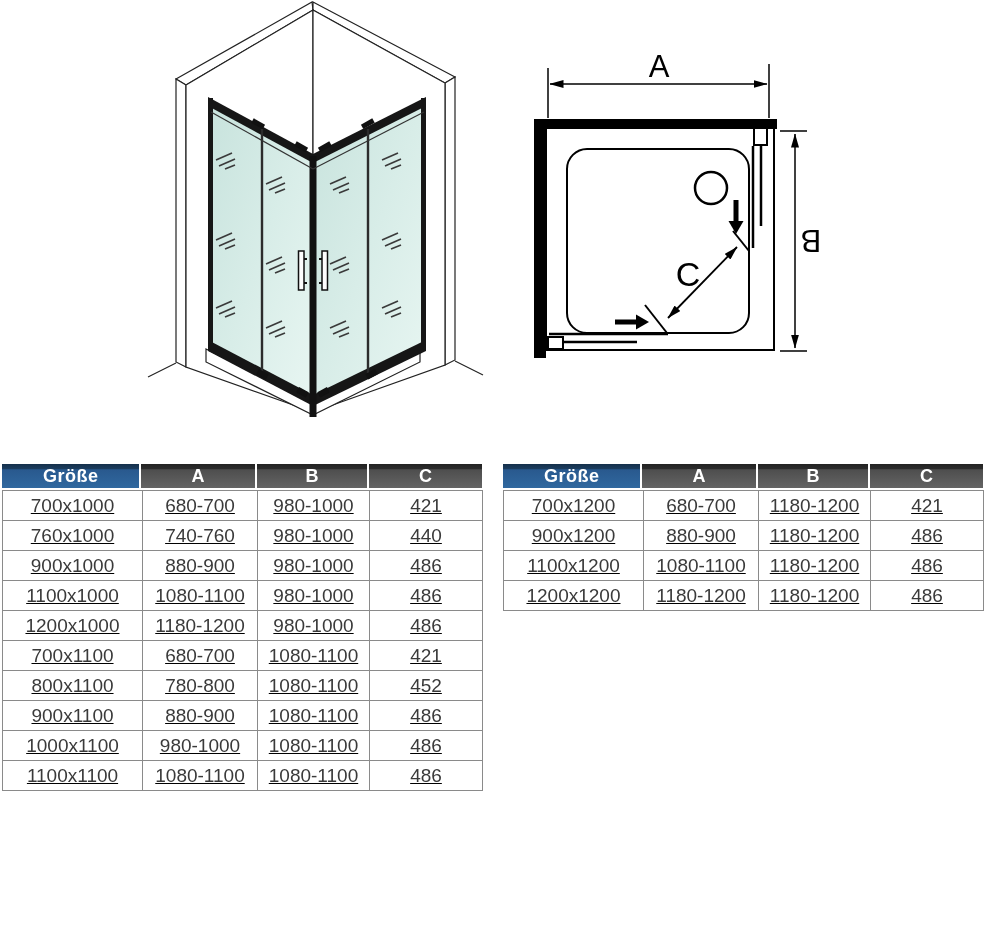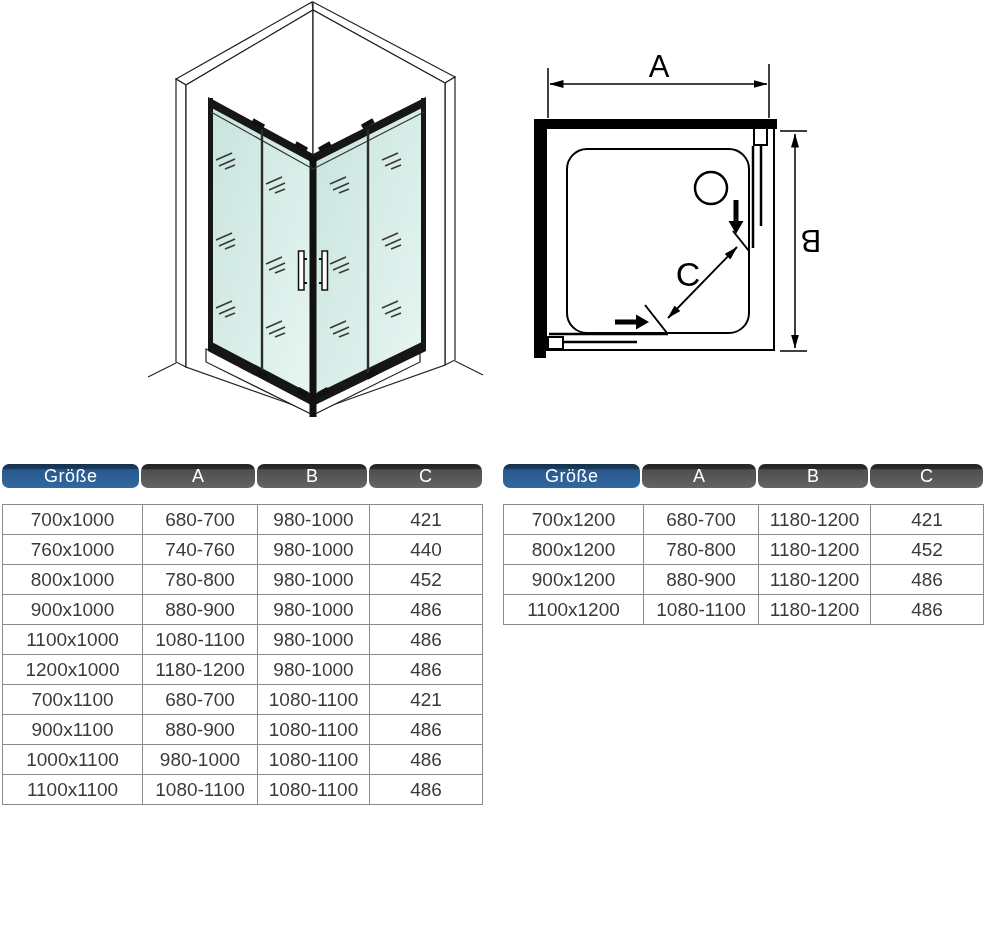"Größe" .hcell { border-radius: 7px -> none; font-weight: normal -> bold }
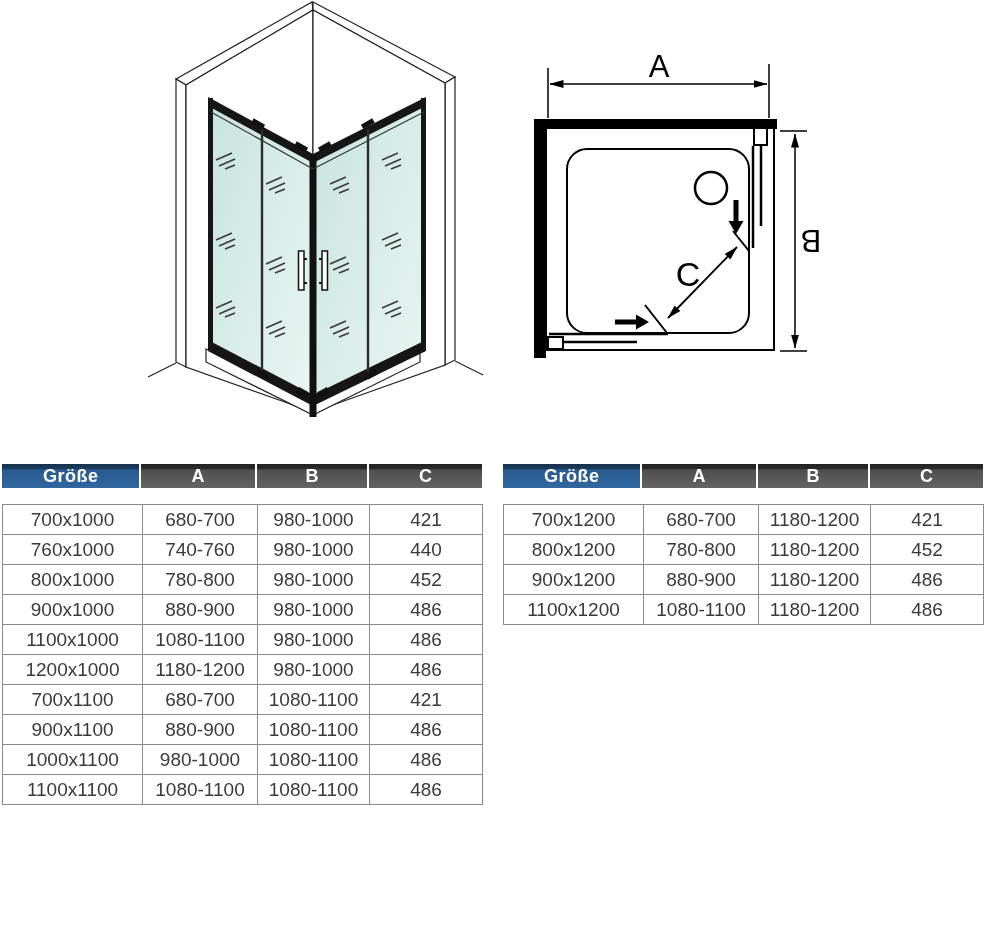"700x1000" table.body { margin-top: 16px -> 2px; text-decoration: none -> underline }
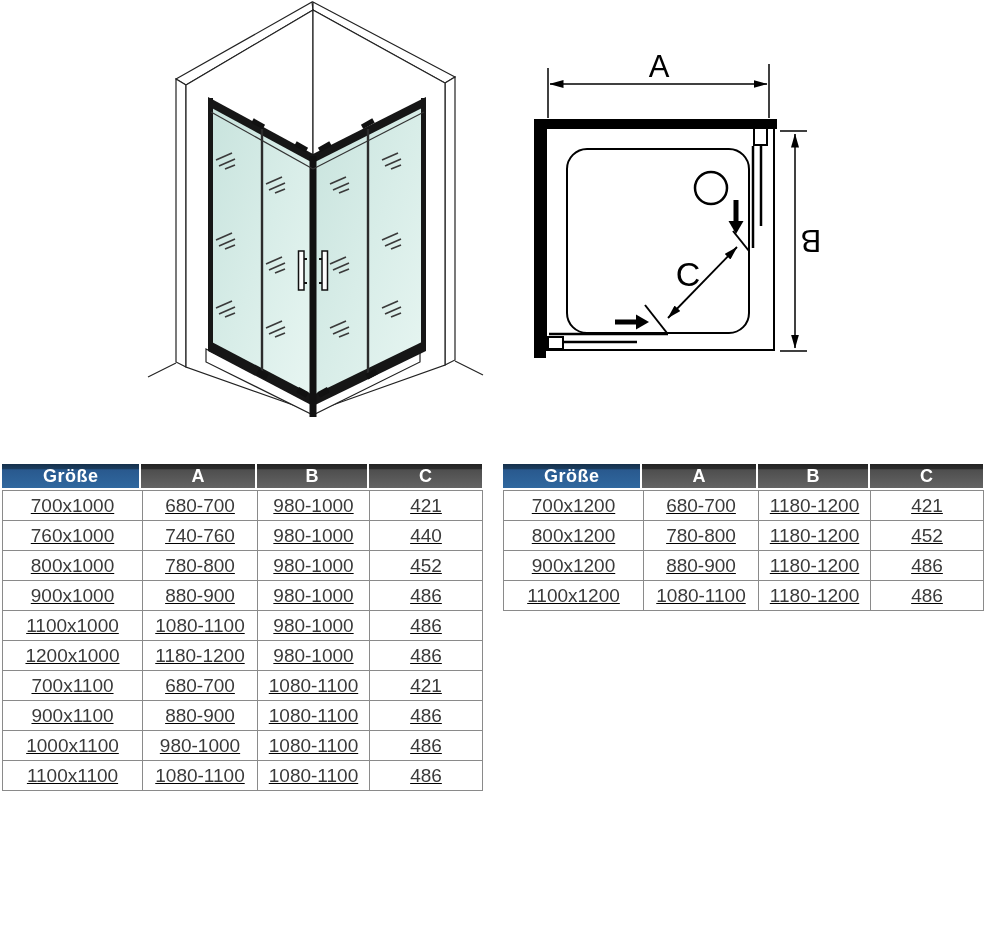"800x1200" tr { html: <tr> <td>800x1200</td> <td>780-800</td> <td>1180-1200</td> <td>452</td> </tr> -> none }
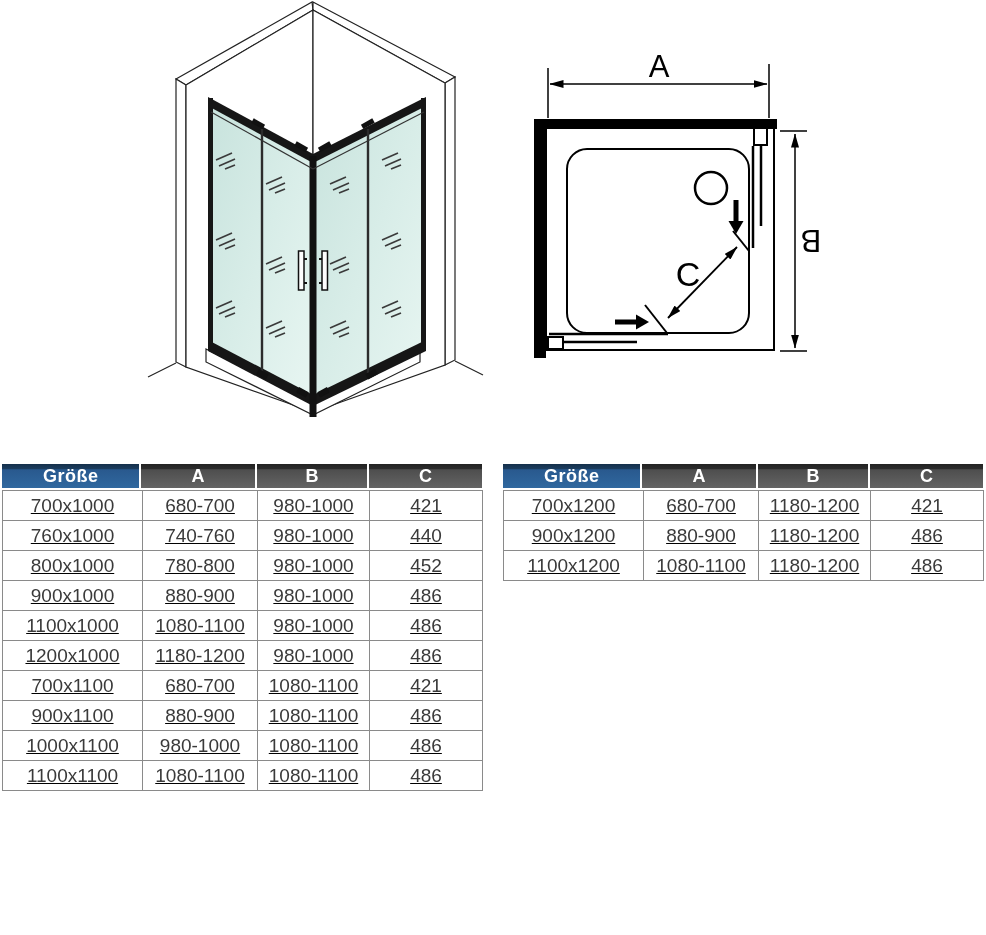"800x1000" tr { html: <tr> <td>800x1000</td> <td>780-800</td> <td>980-1000</td> <td>452</td> </tr> -> none }
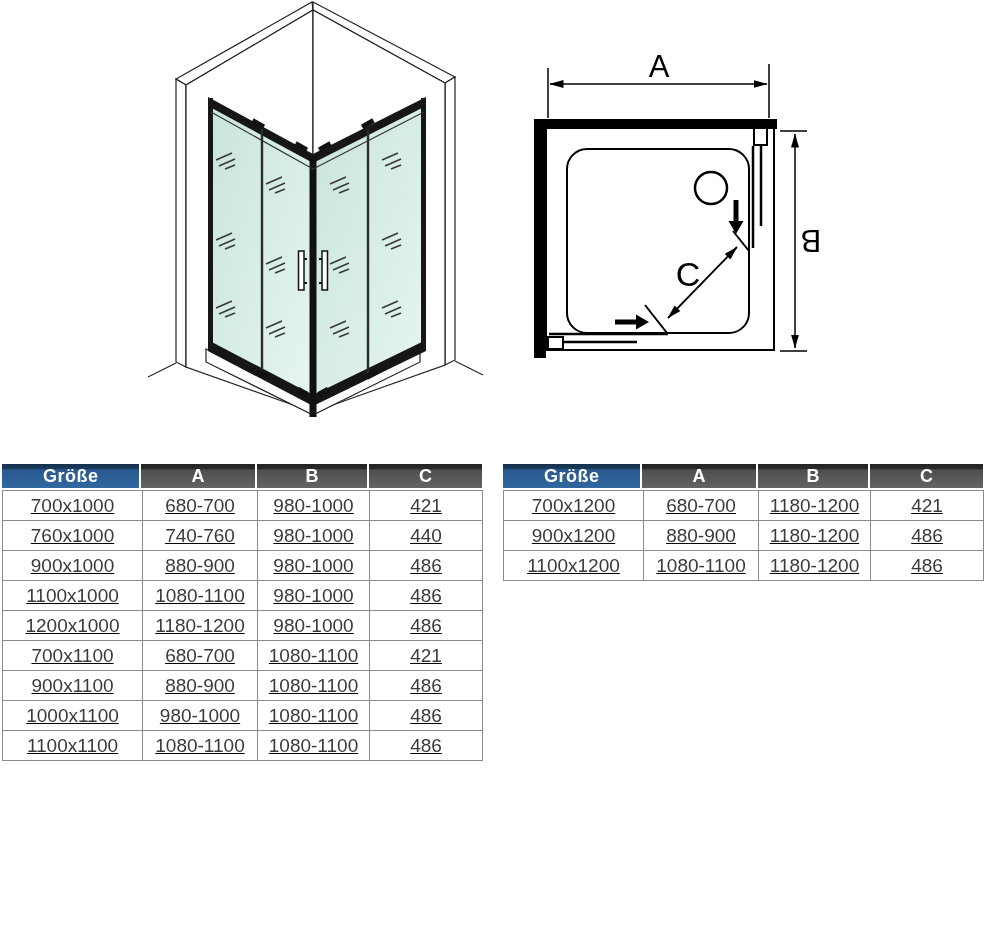"1200x1200" tr { html: none -> <tr> <td>1200x1200</td> <td>1180-1200</td> <td>1180-1200</td> <td>486</td> </tr> }
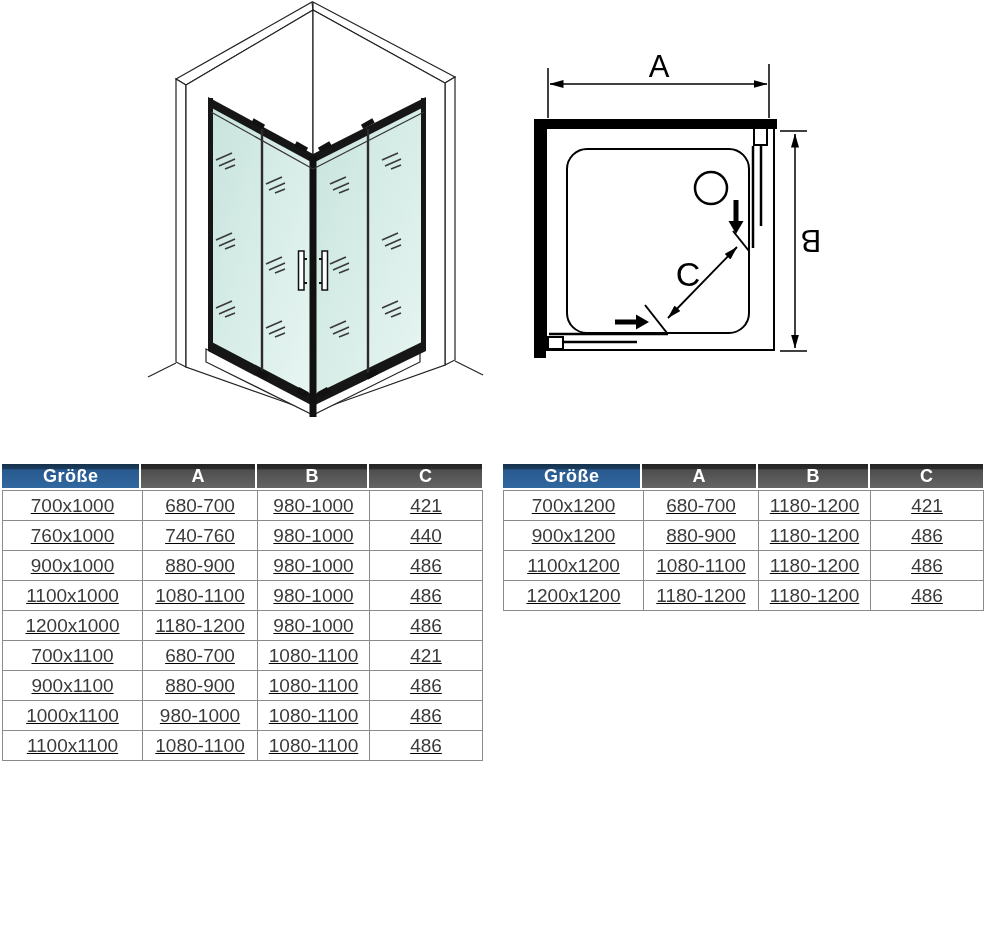"800x1100" tr { html: none -> <tr> <td>800x1100</td> <td>780-800</td> <td>1080-1100</td> <td>452</td> </tr> }
